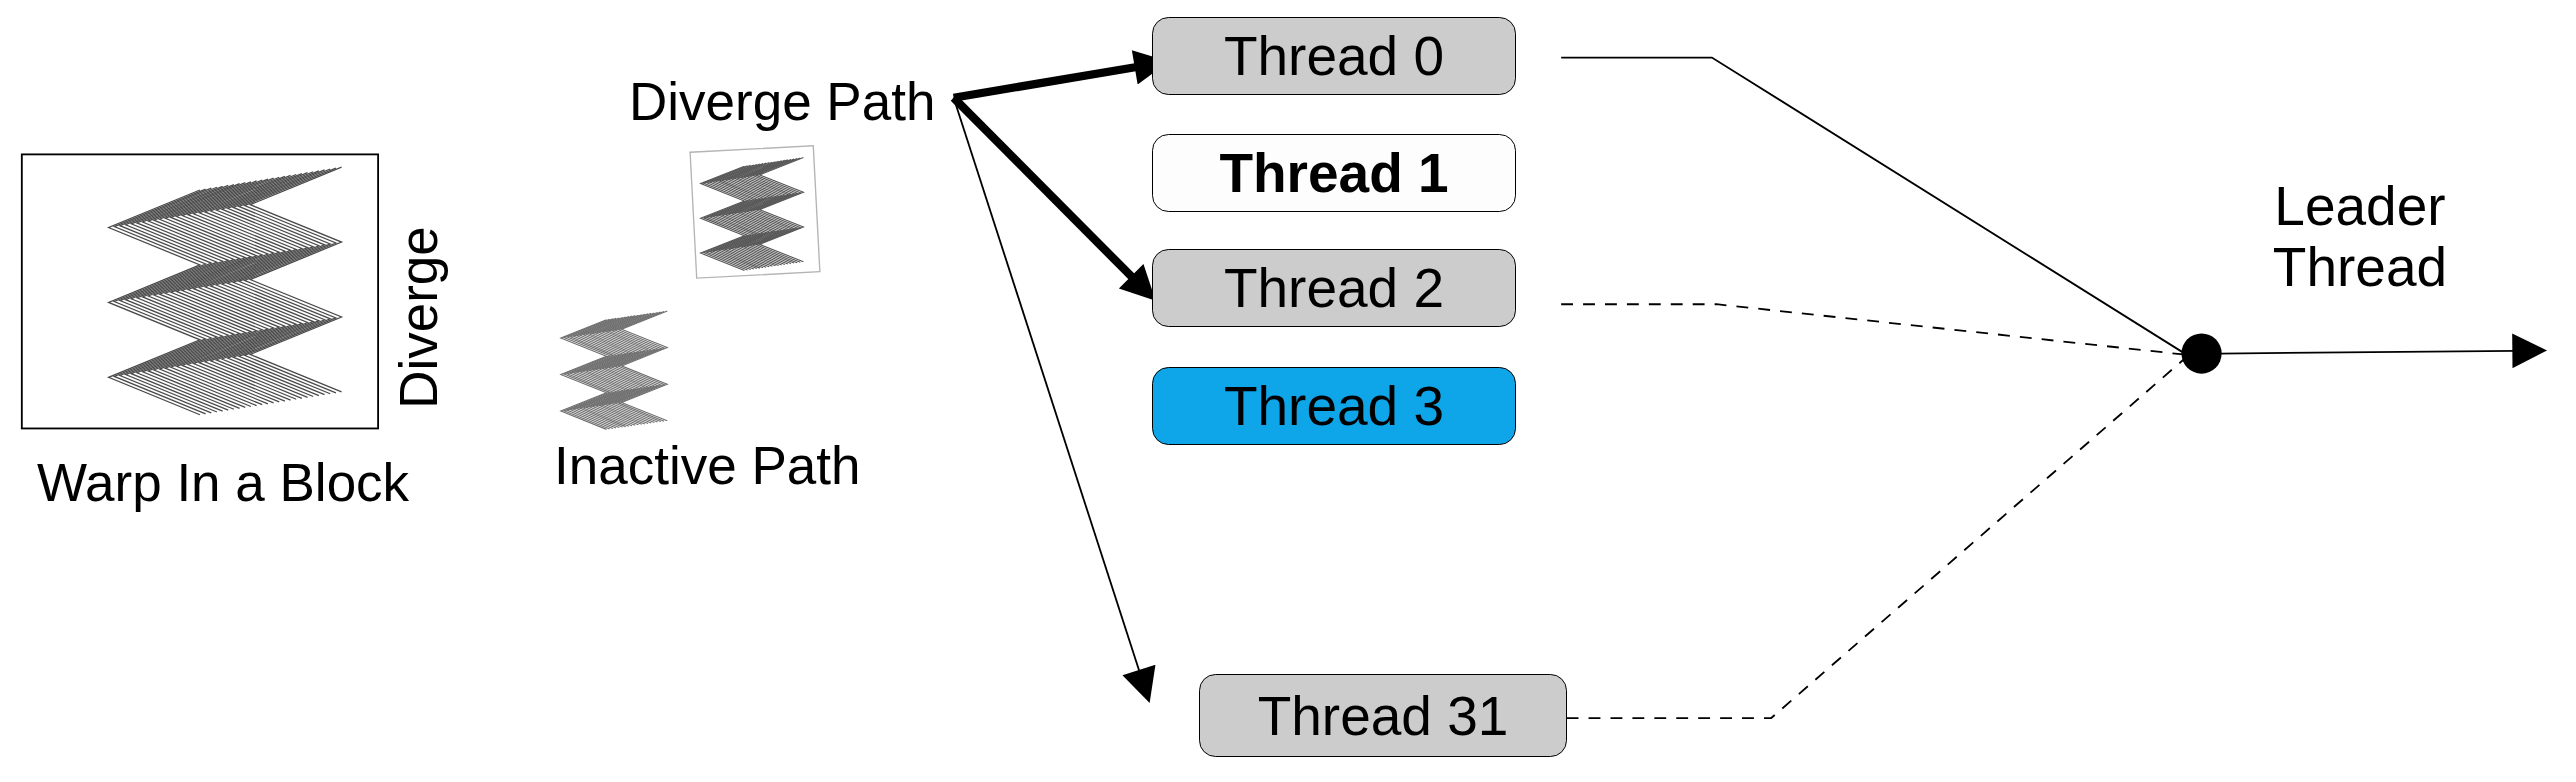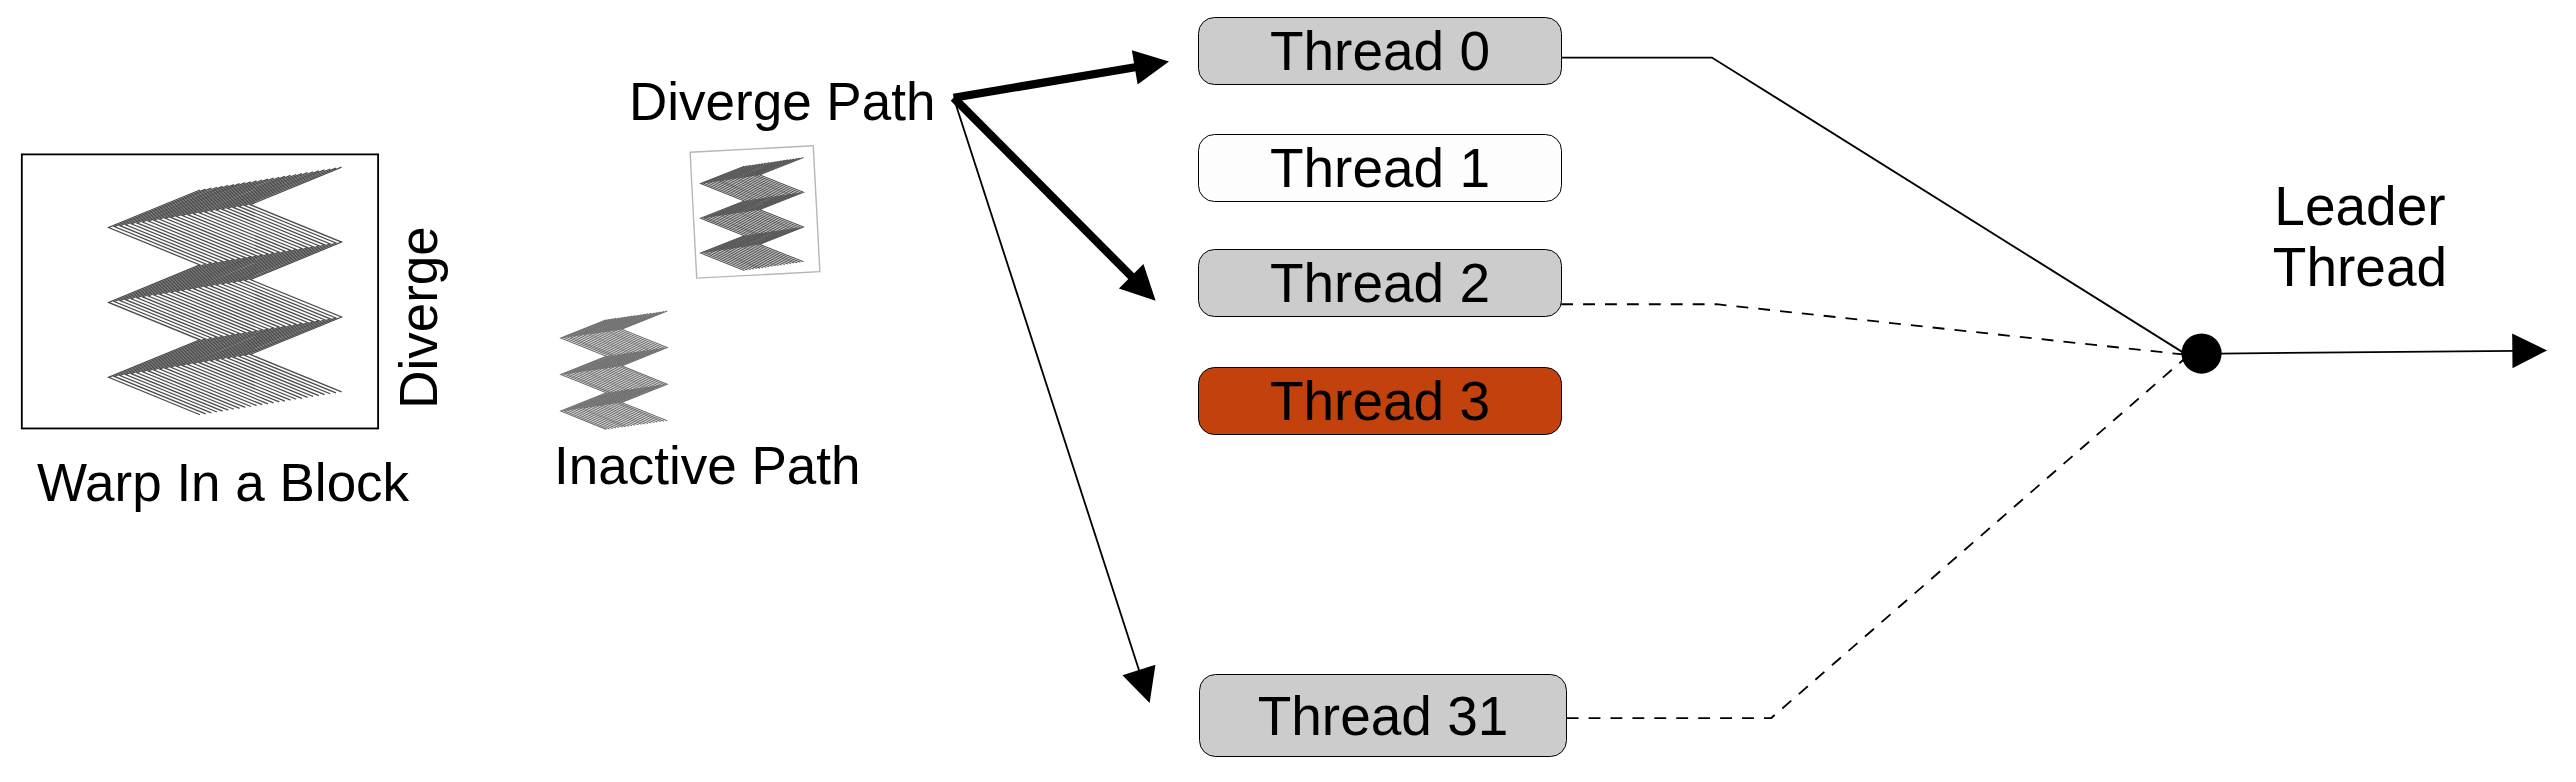"Thread 0" .thread-box { height: 68px -> 78px; left: 1198px -> 1152px }
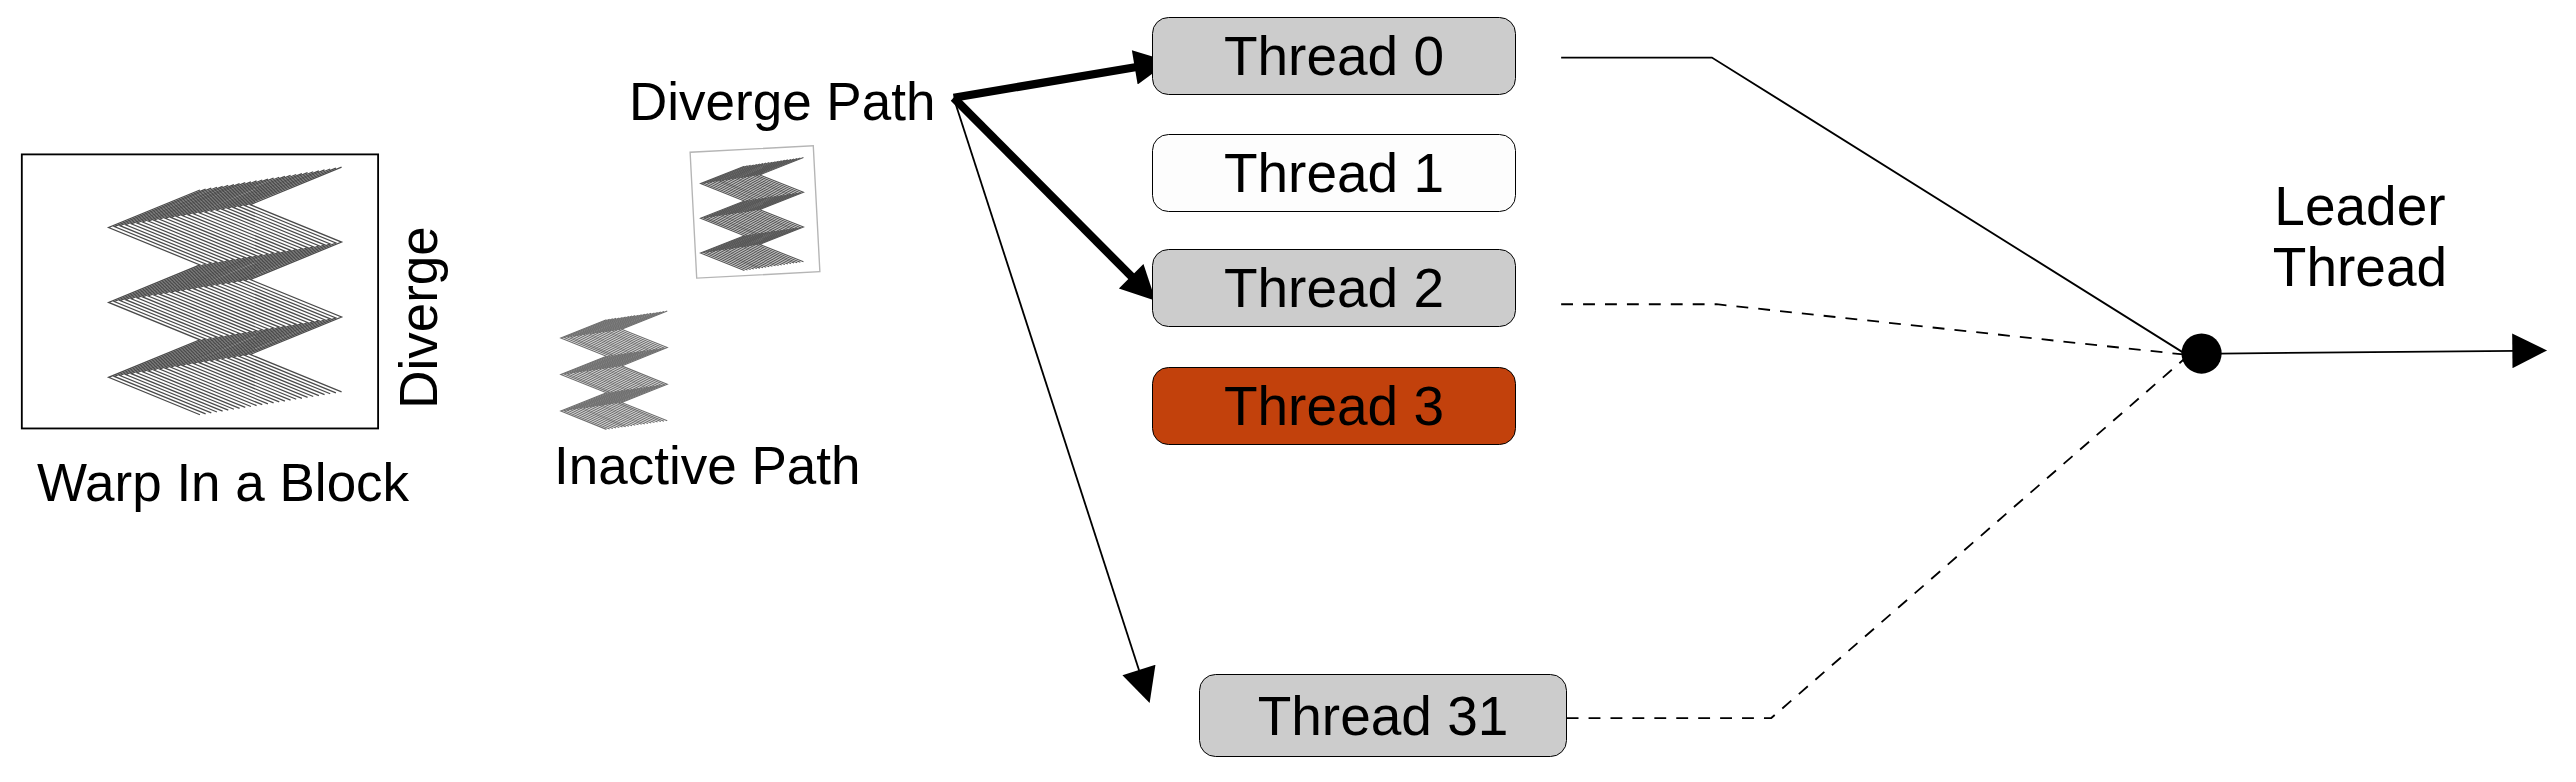"Thread 1" div.thread-box { font-weight: none -> bold }
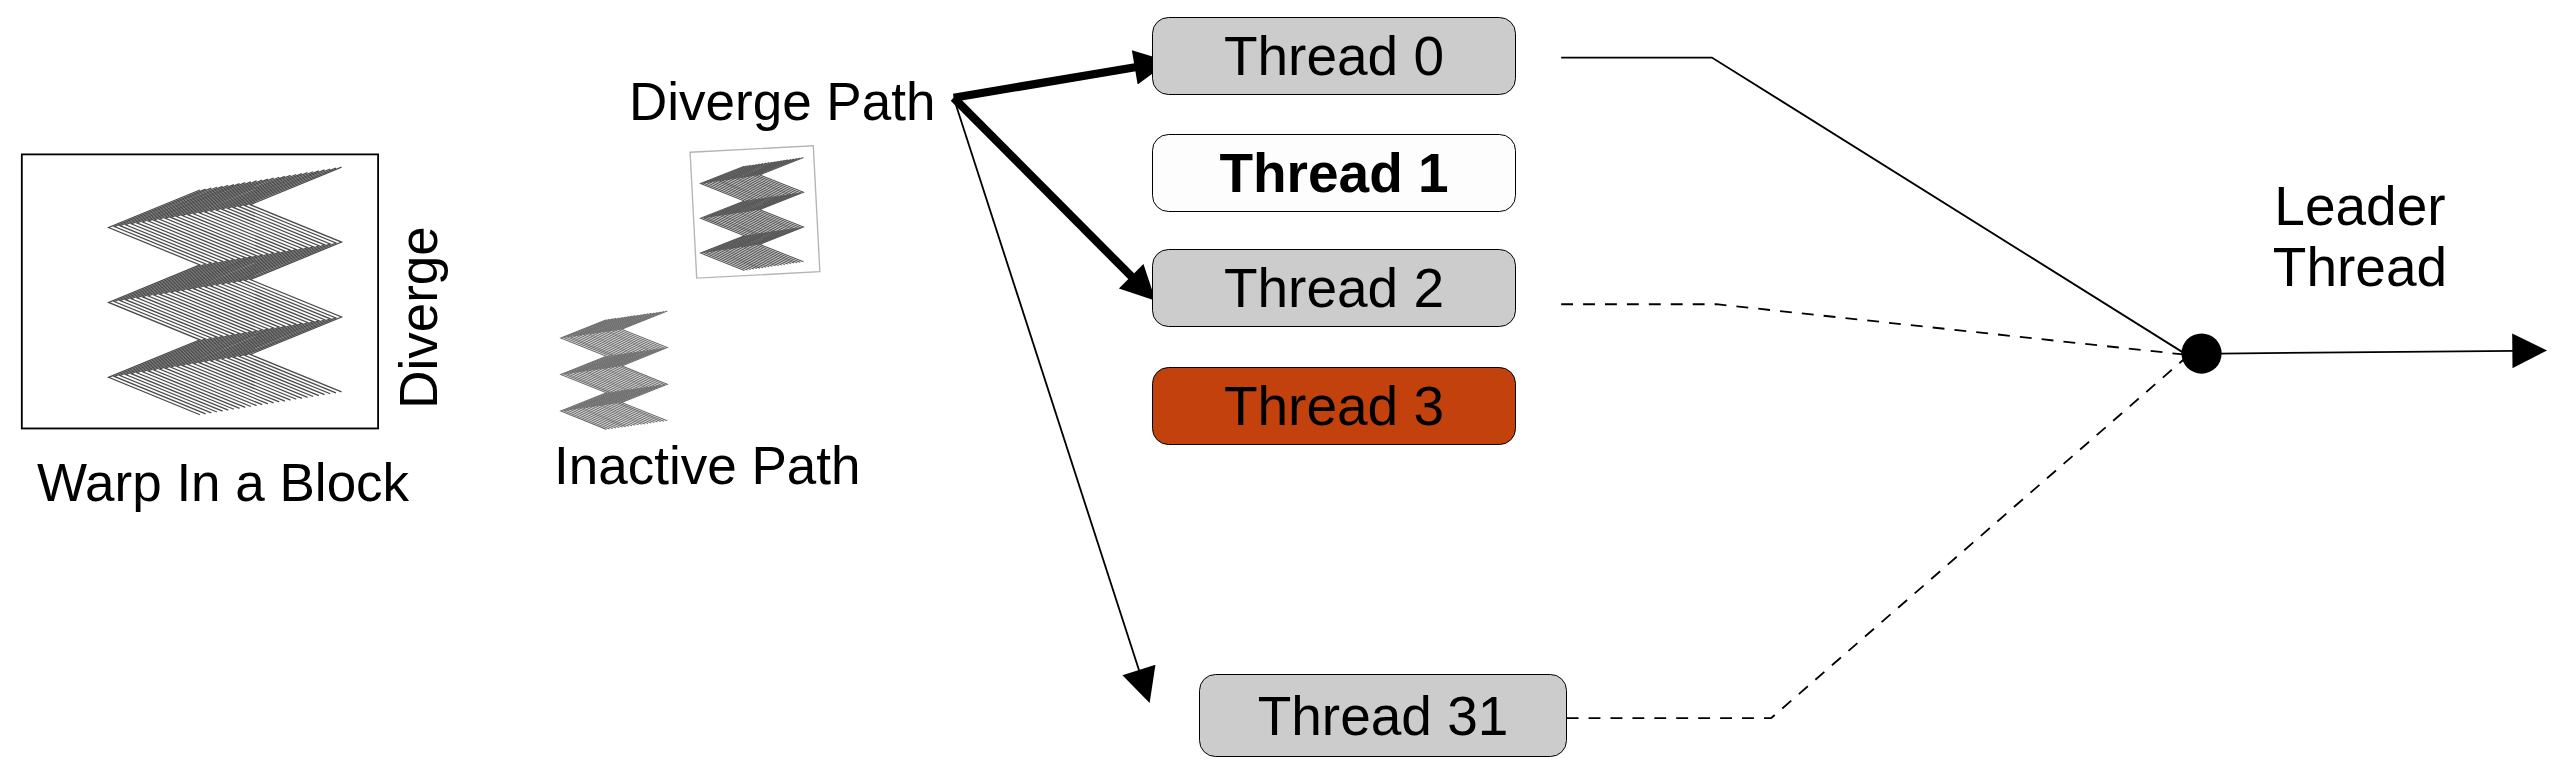"Thread 3" div.thread-box { background: #c2410c -> #0ea5e9 }
